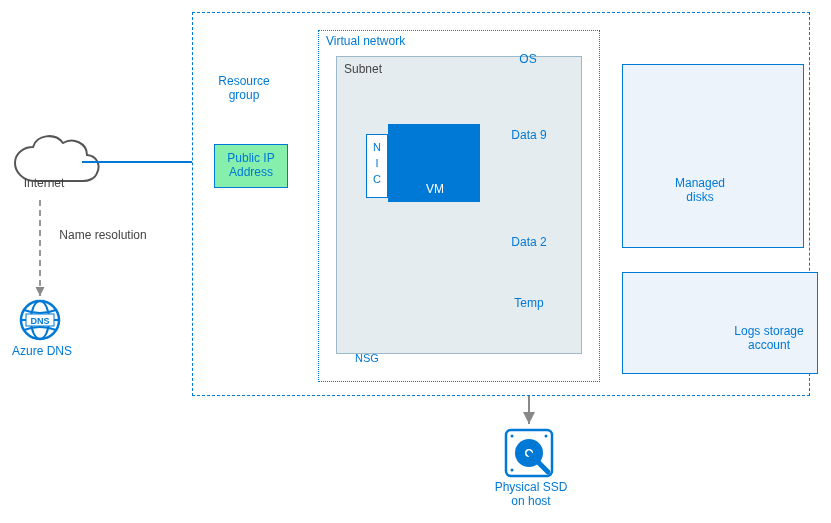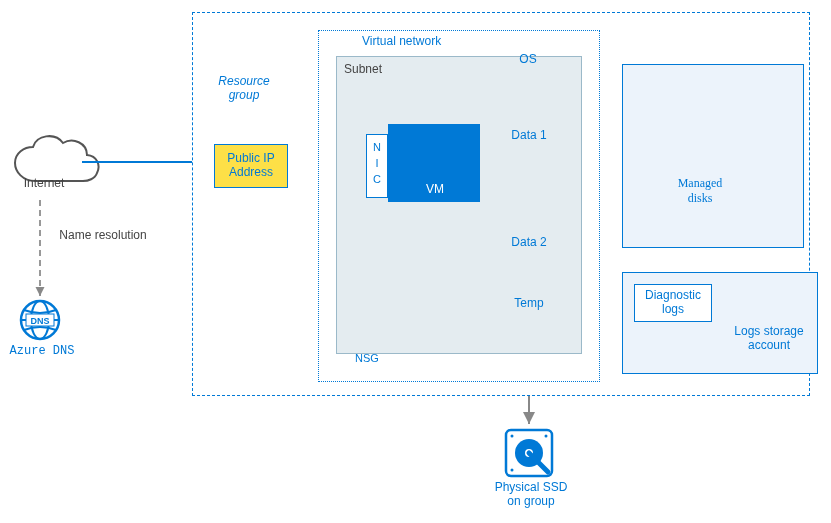"Virtual network" div.abs { margin-left: 36px -> none }
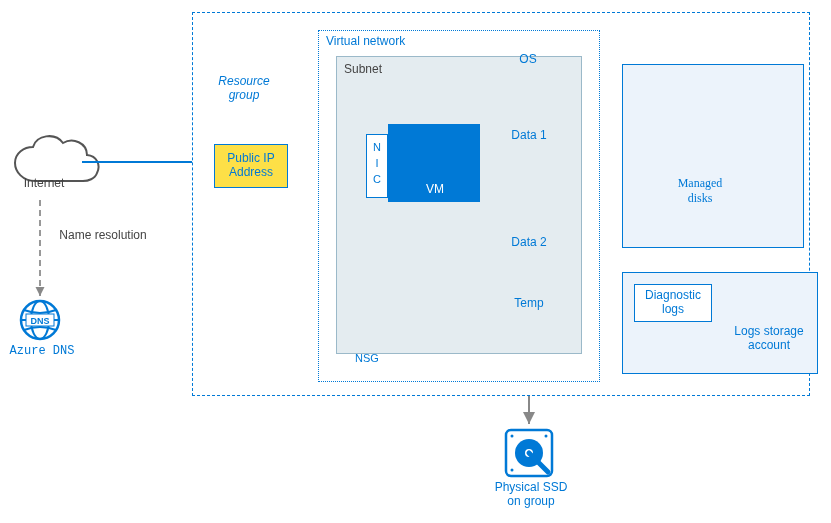"Resource" div.abs { font-style: italic -> none }
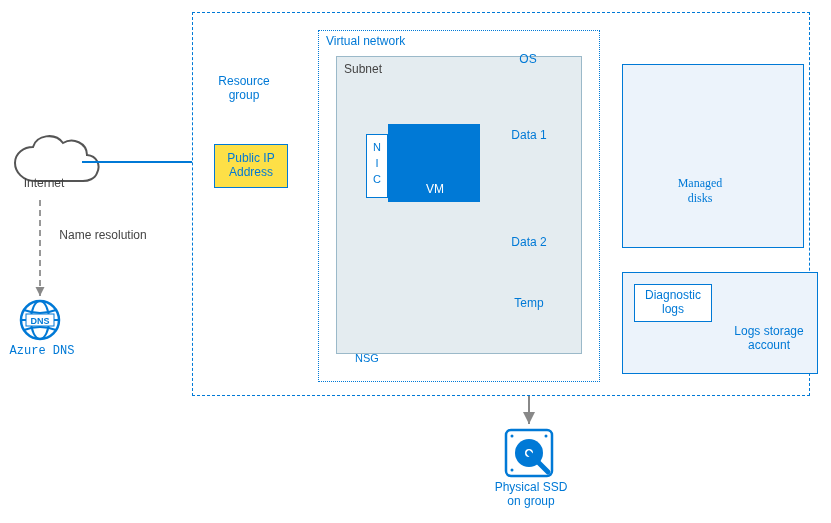"Data 1" div.abs { text: 1 -> 9 }
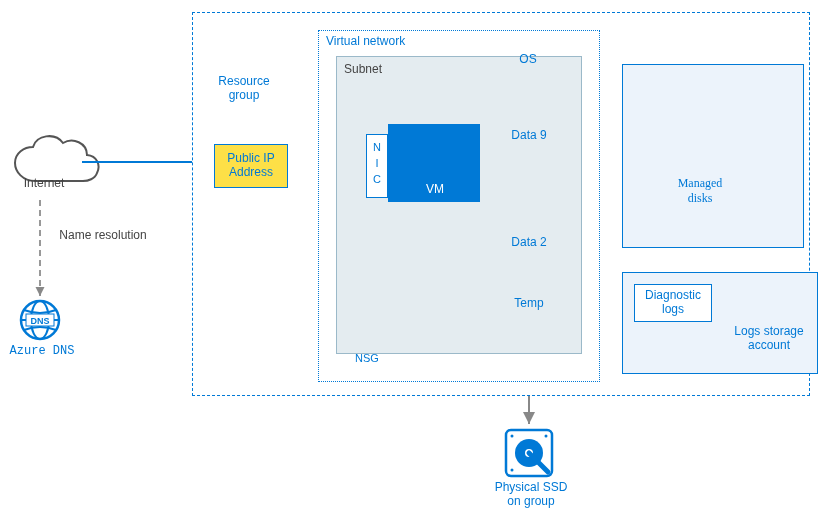"Public IP" .pip-box { background: #fde047 -> #86efac }
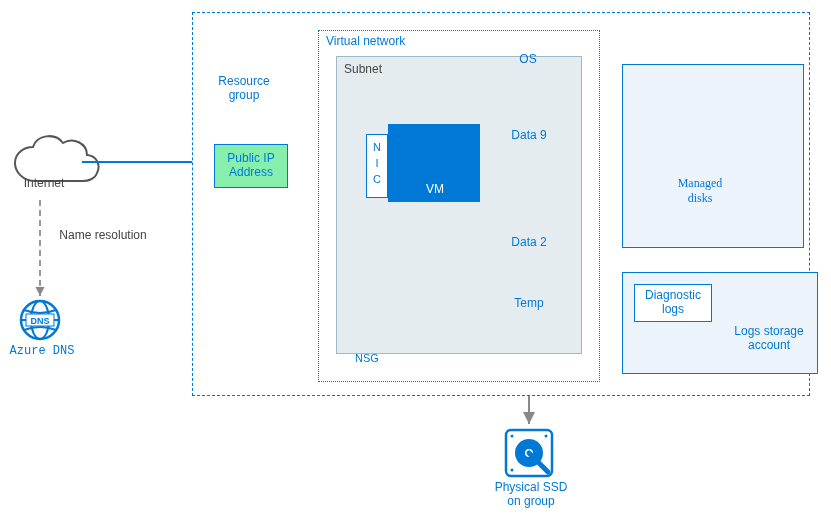"Managed" div.abs { font-family: Liberation Serif, serif -> none }
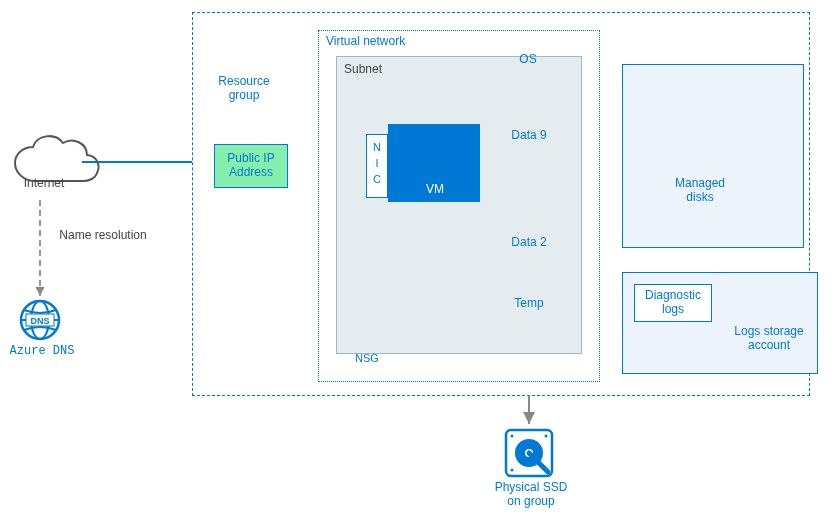"Diagnostic" div.abs { html: <div>Diagnostic logs</div> -> none }
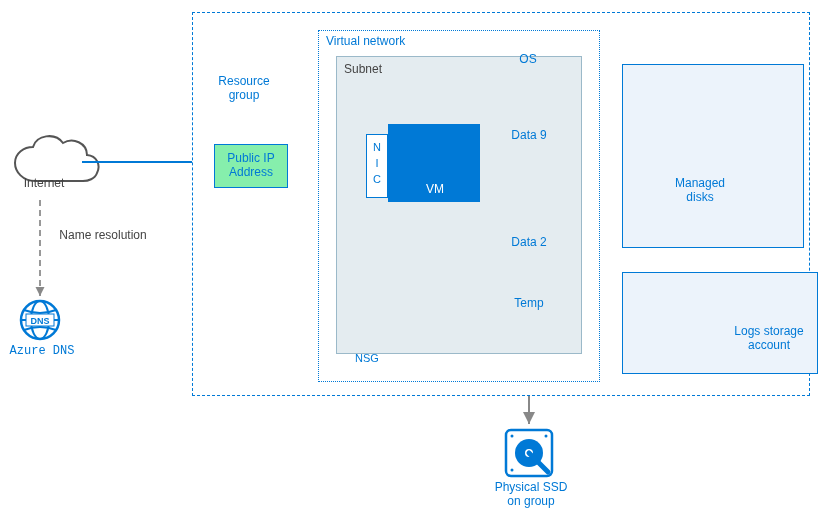"Azure DNS" div.abs { font-family: Liberation Mono, monospace -> none }
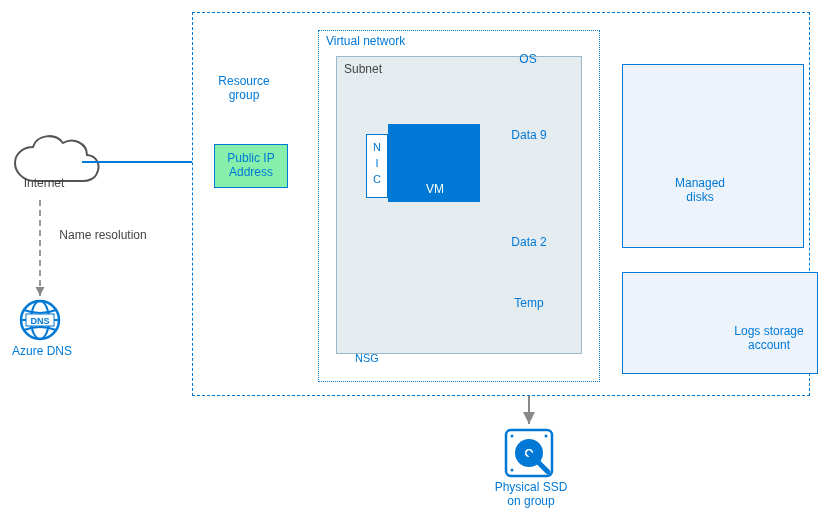"Physical SSD" div.abs { text: group -> host }
